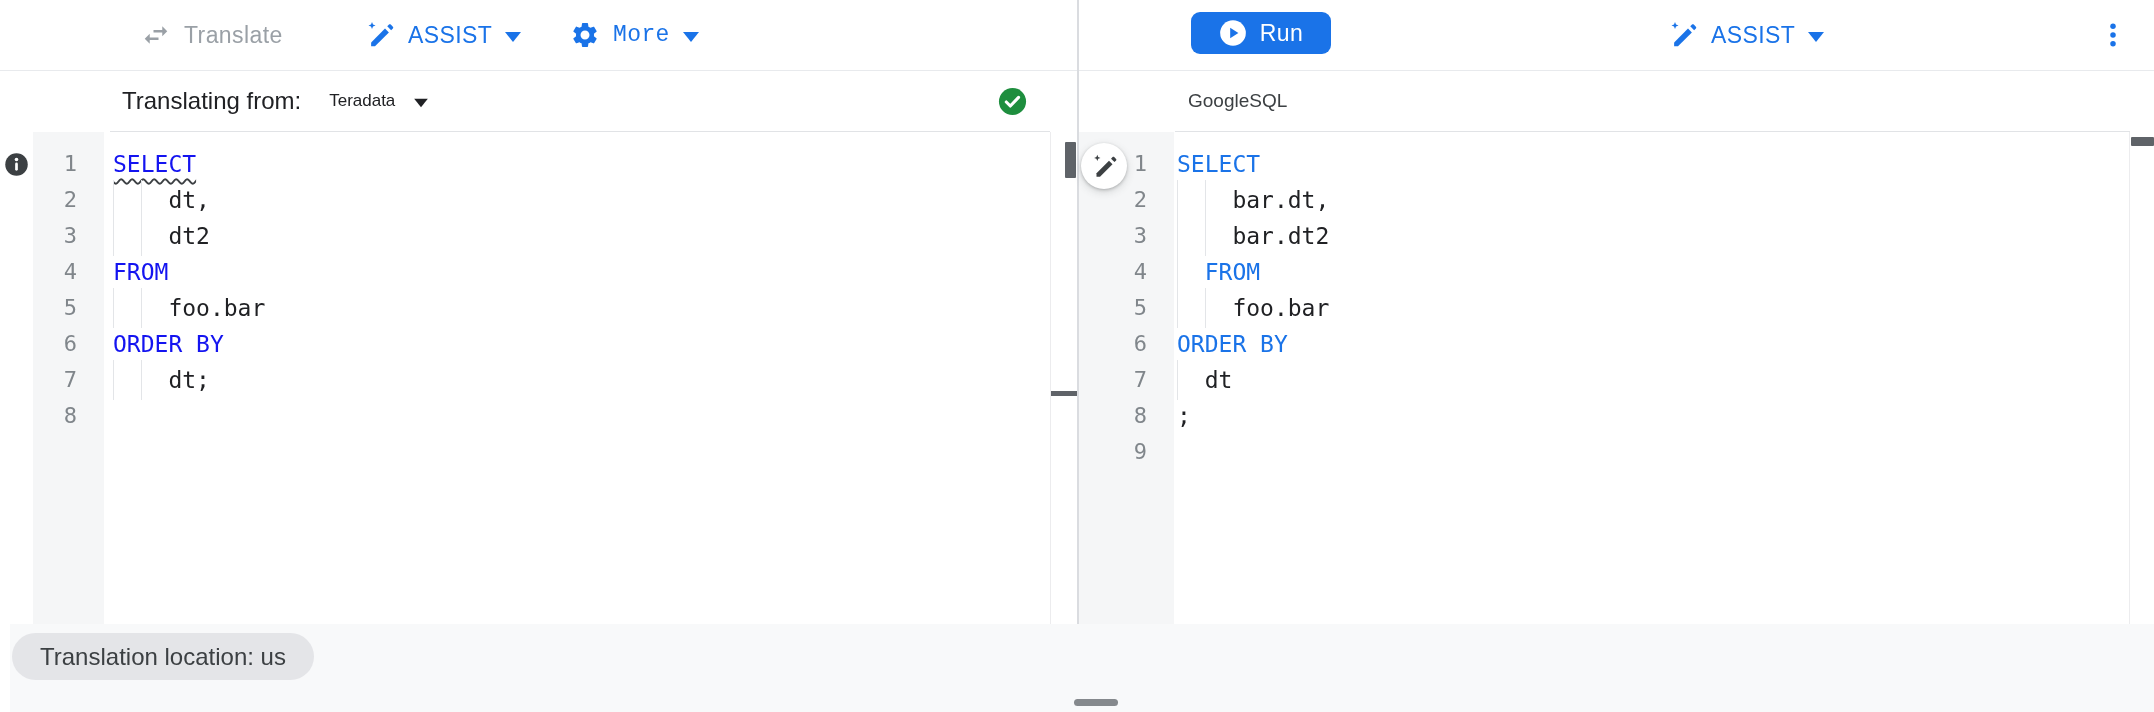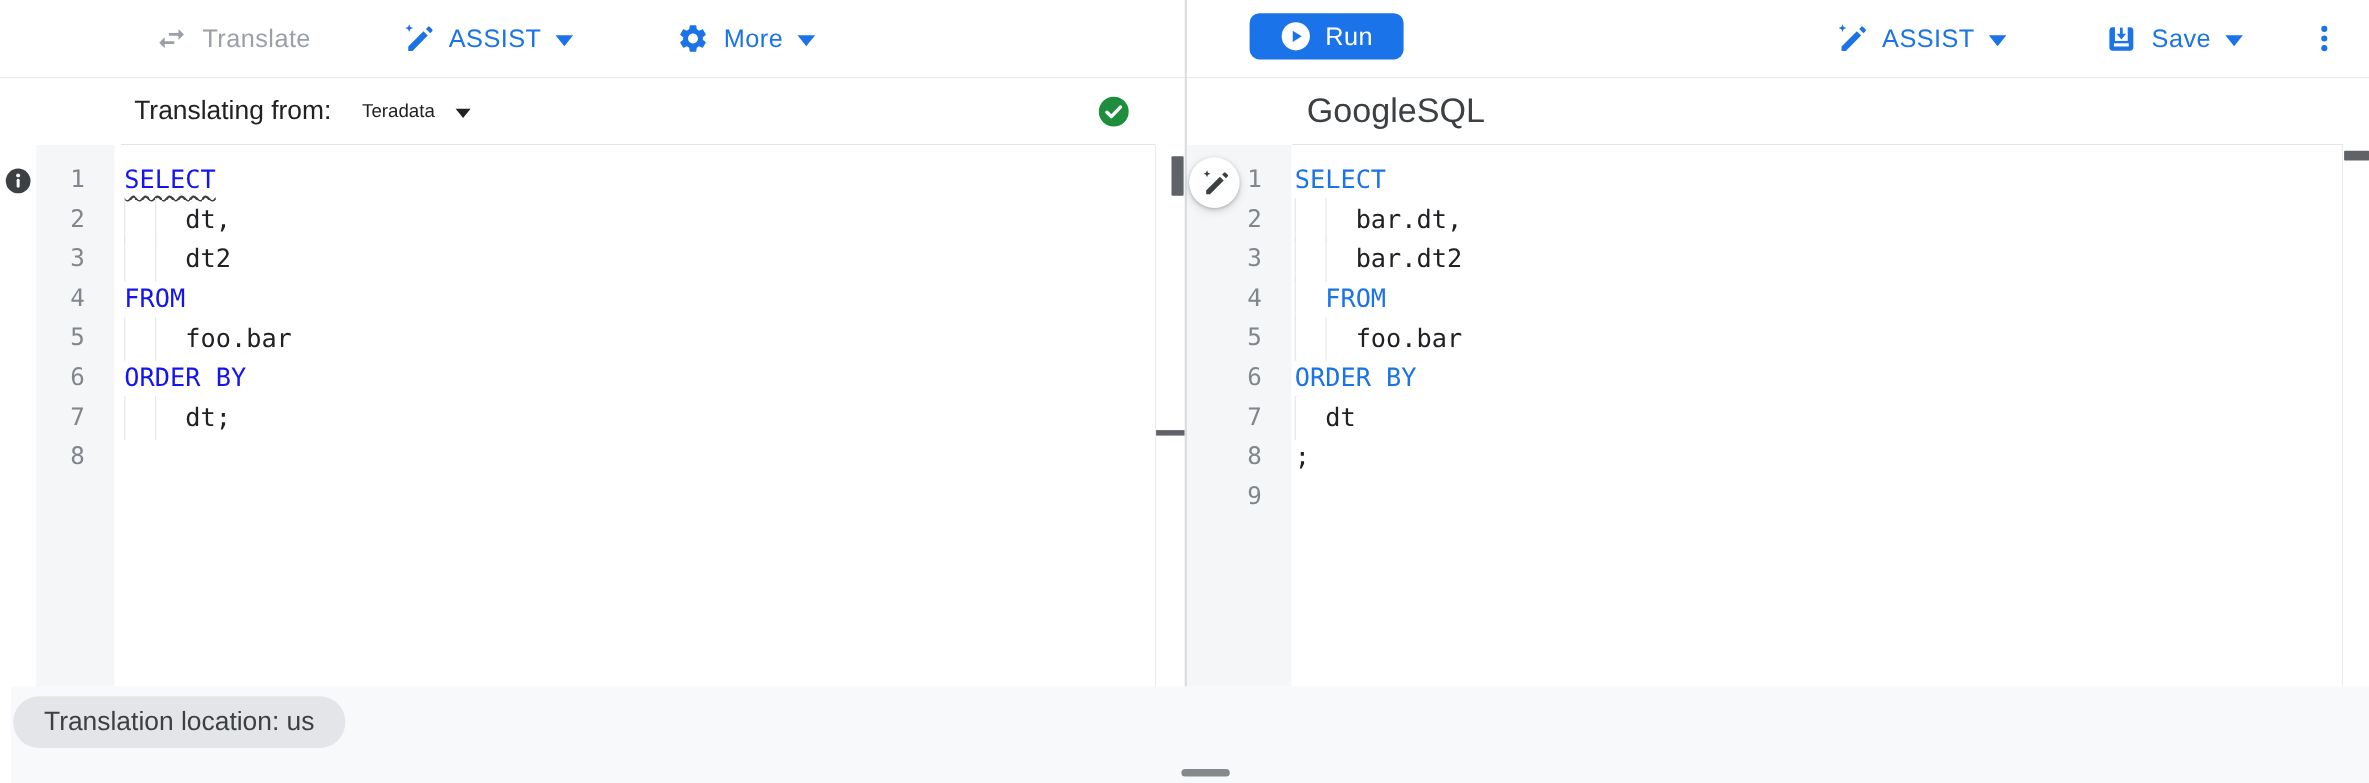"More" #btn-more { font-family: none -> Liberation Mono, monospace; left: 615px -> 570px }
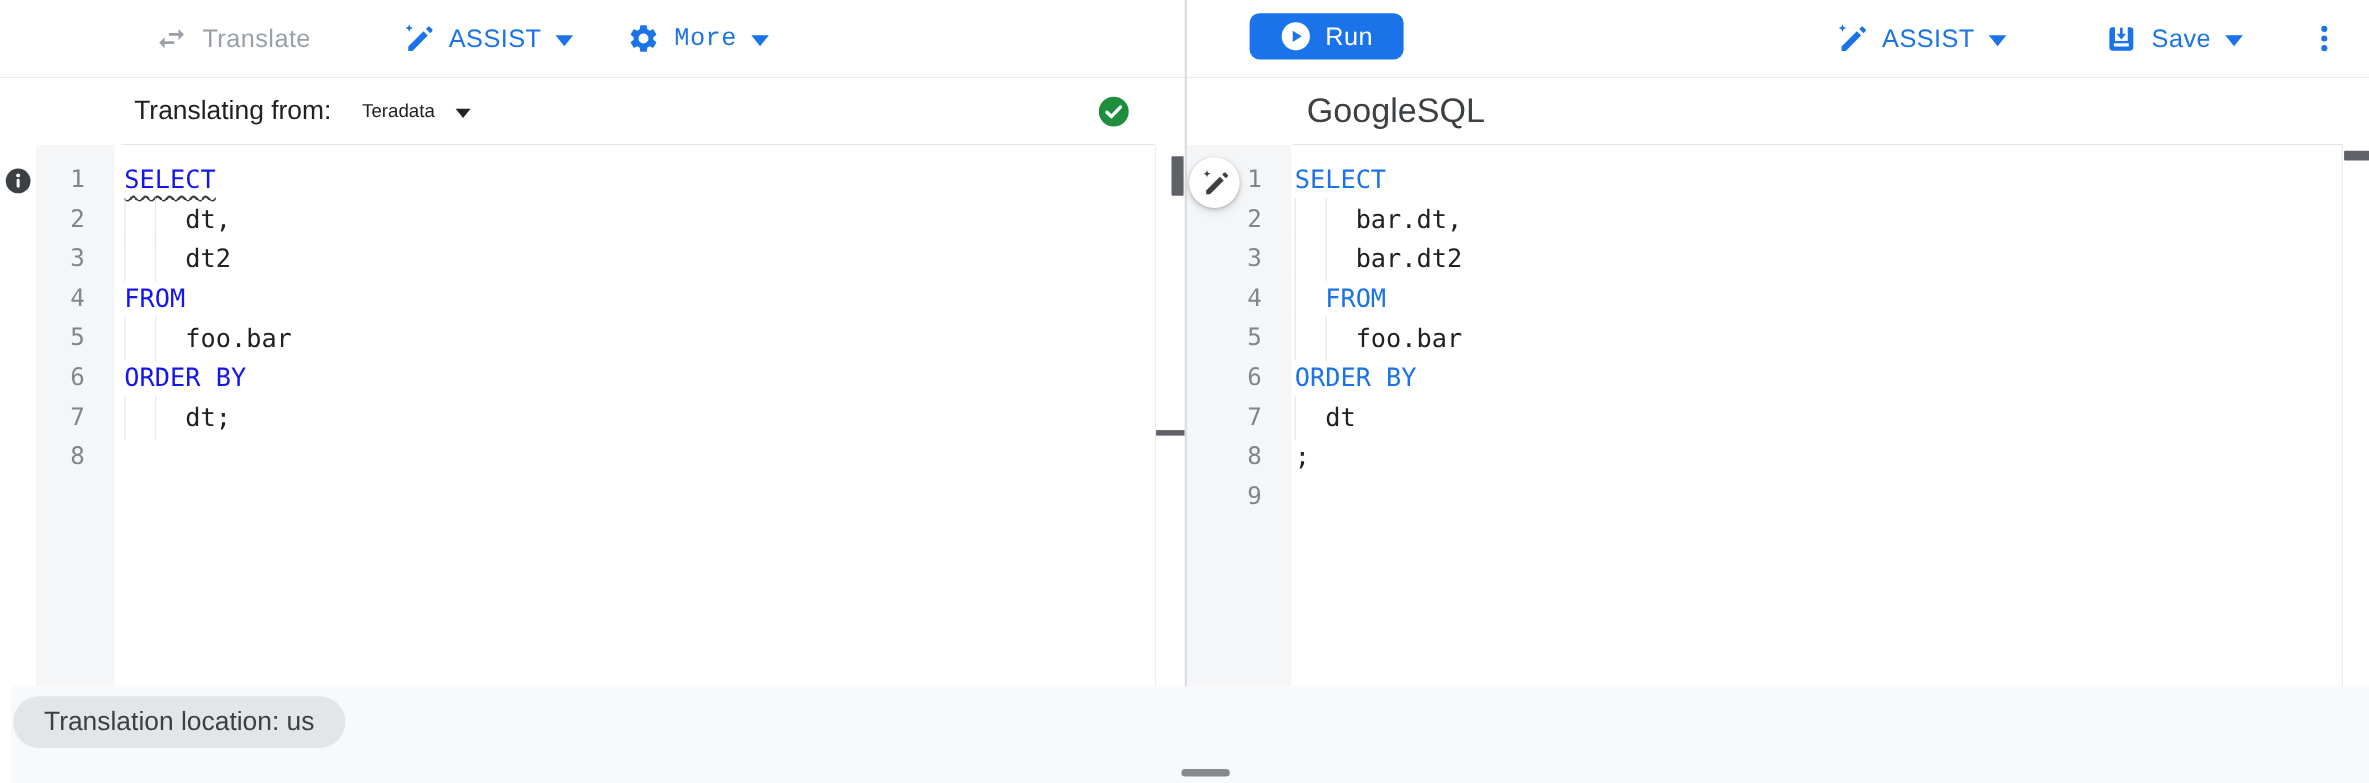"Run" #btn-run { left: 1136px -> 1191px }
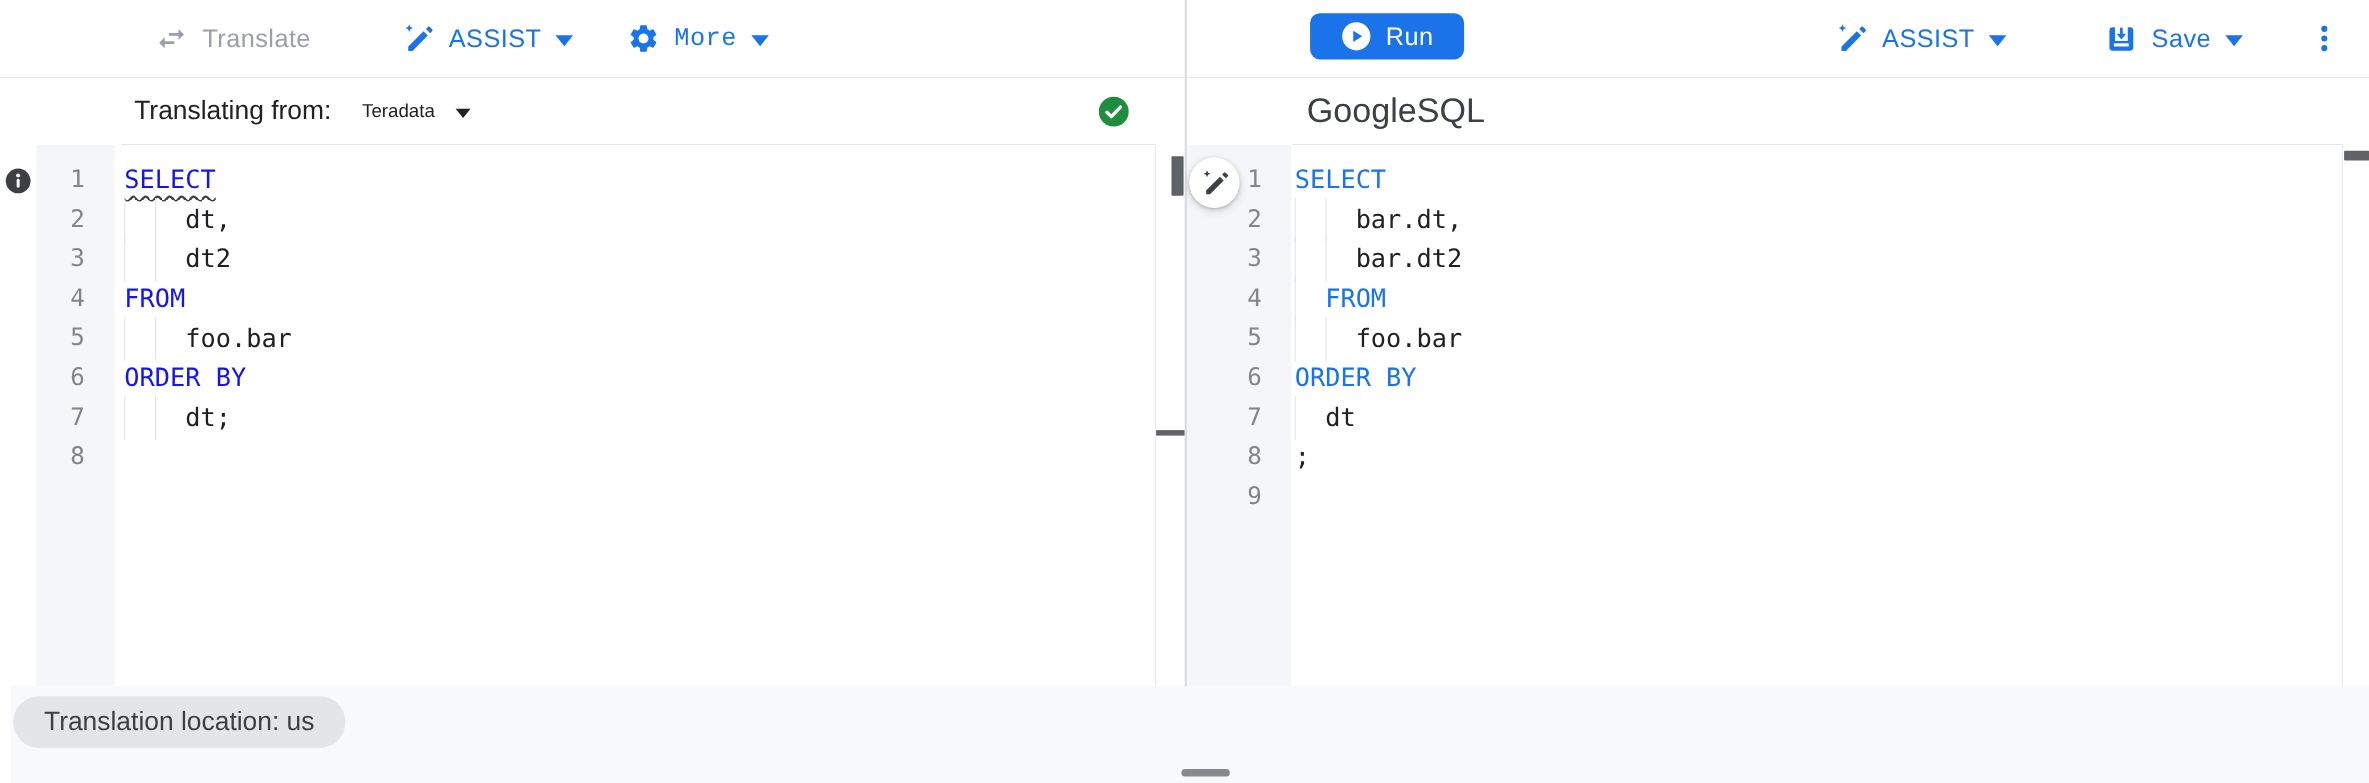"Save" button.tbtn { html: <button> <span> <svg> <rect></rect> <rect></rect> <rect></rect> <path></path> <rect></rect> </svg> </span> <span>Save</span> <span></span> </button> -> none }
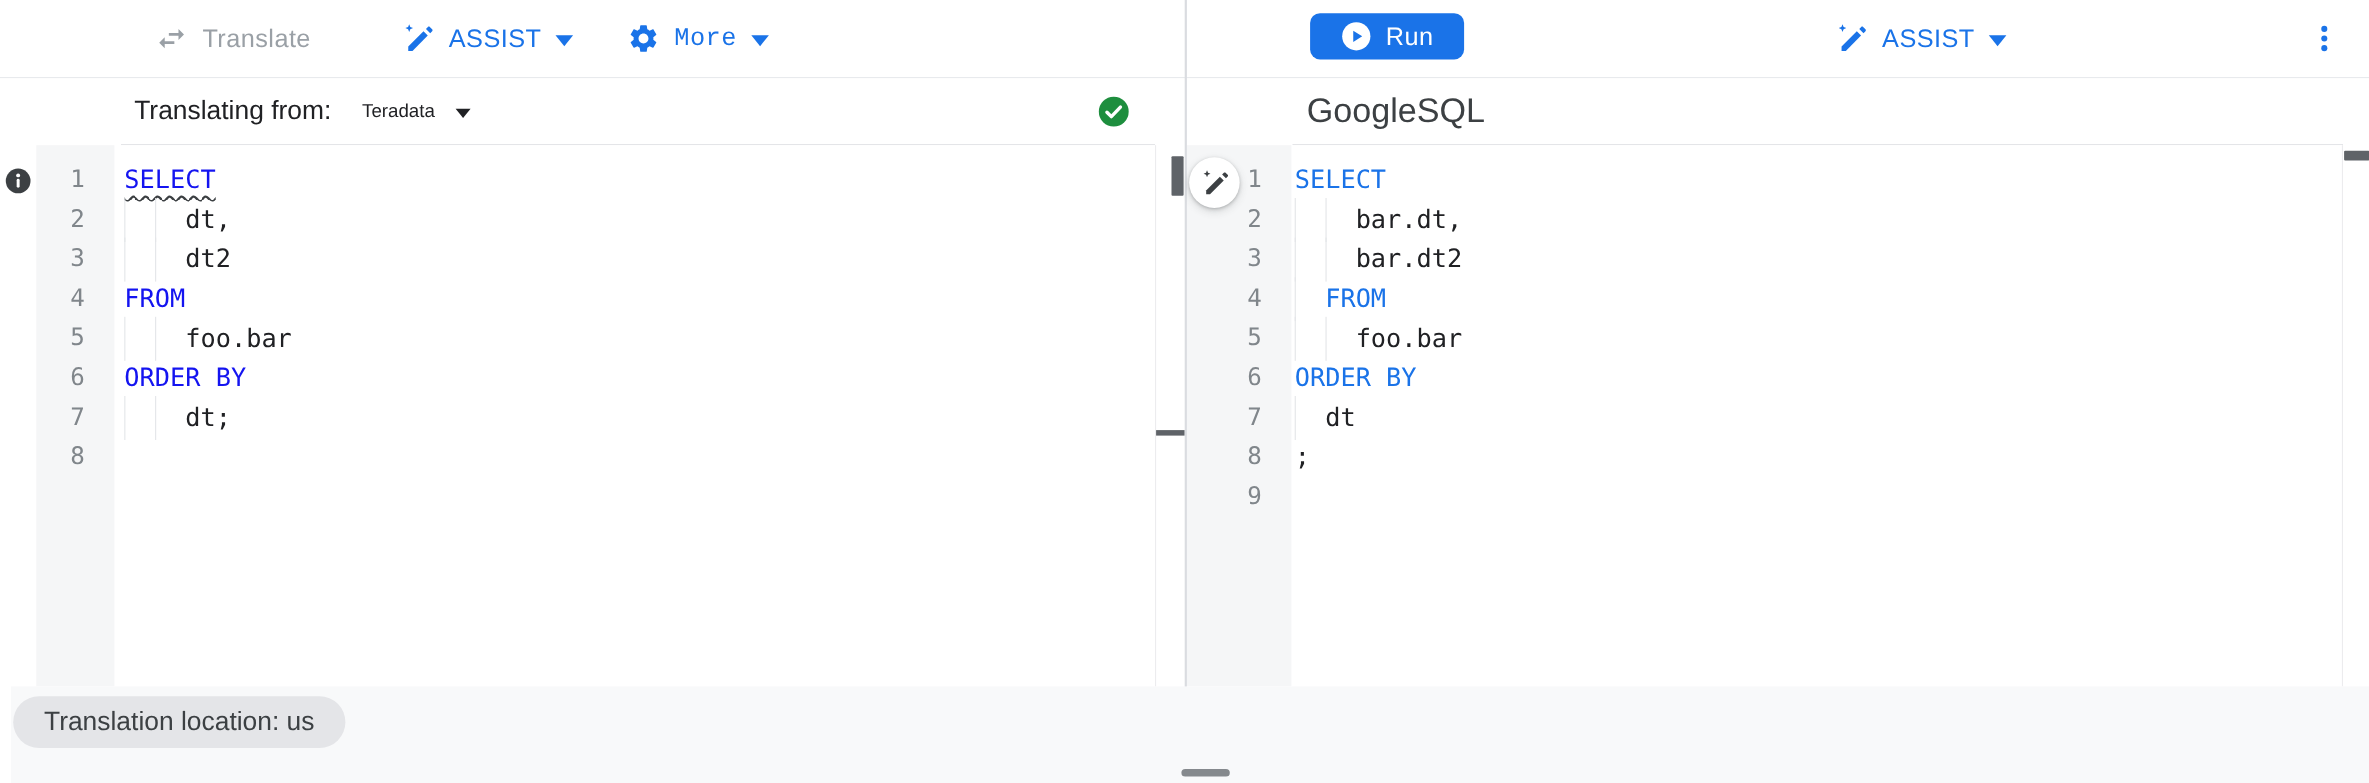"GoogleSQL" #right-header .pane-title { font-size: 31px -> 19px }
